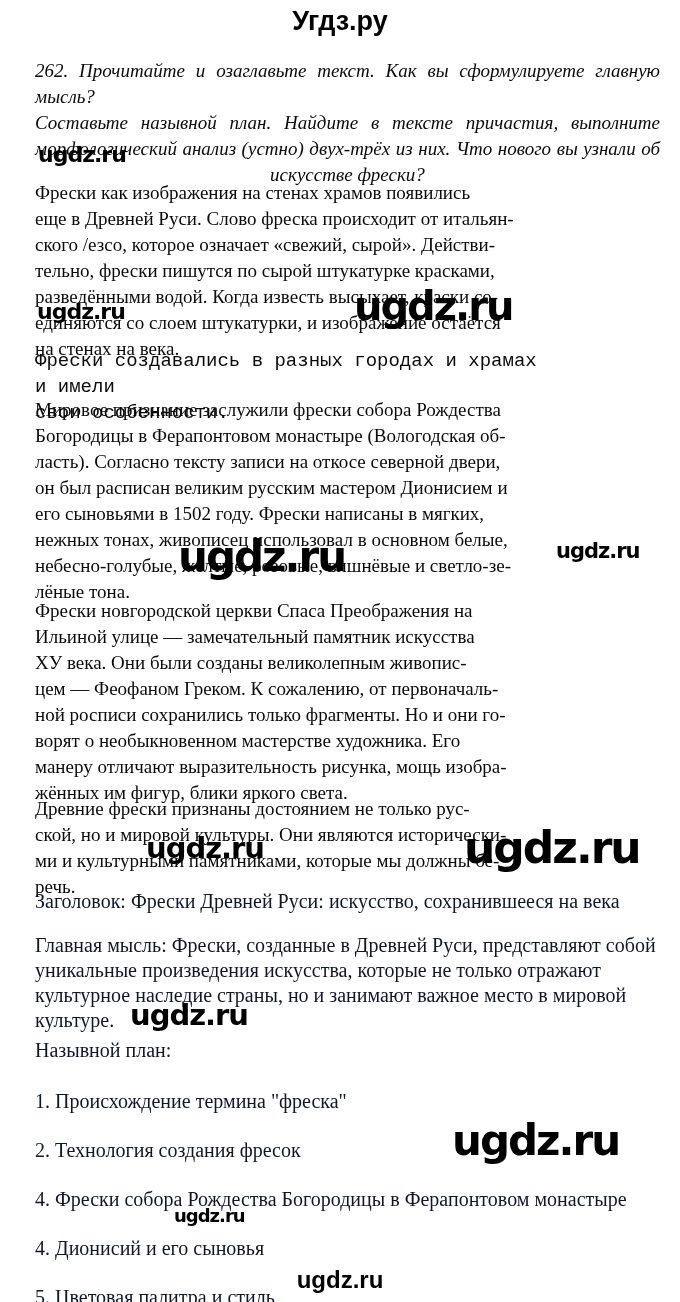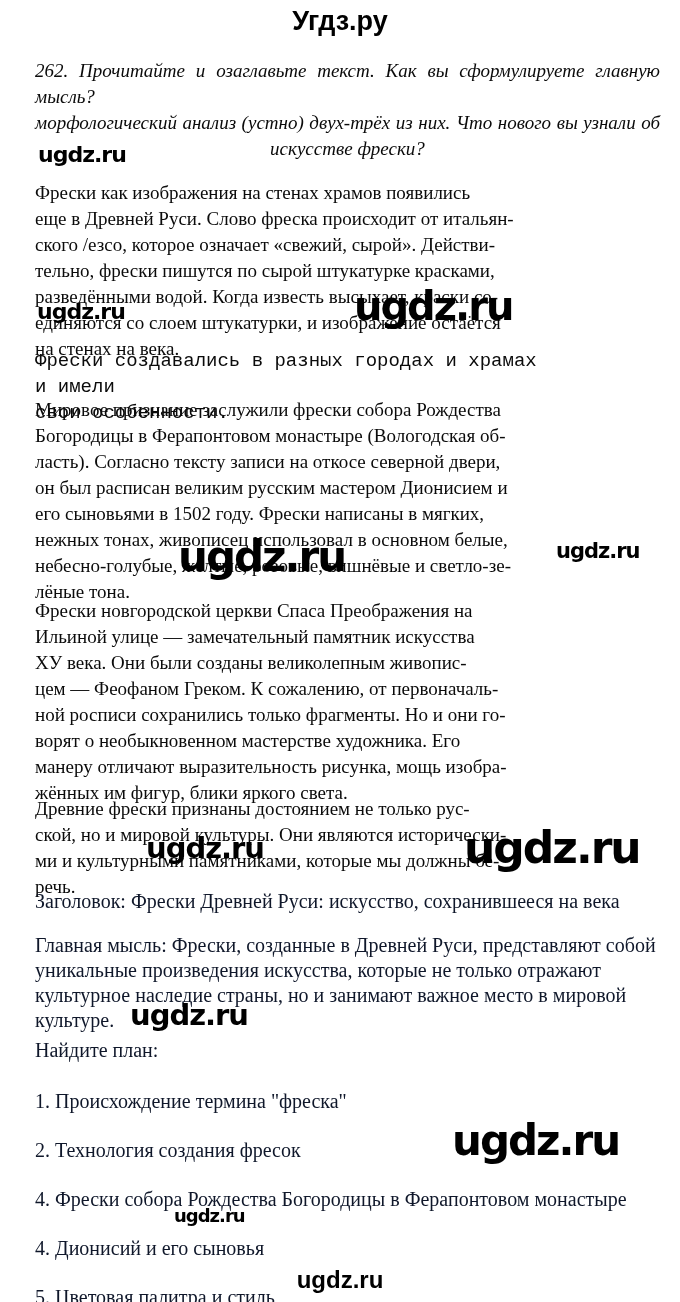"Составьте назывной план. Найдите в" div.tline { html: none -> <div>Составьте назывной план. Найдите в тексте причастия, выполните</div> }
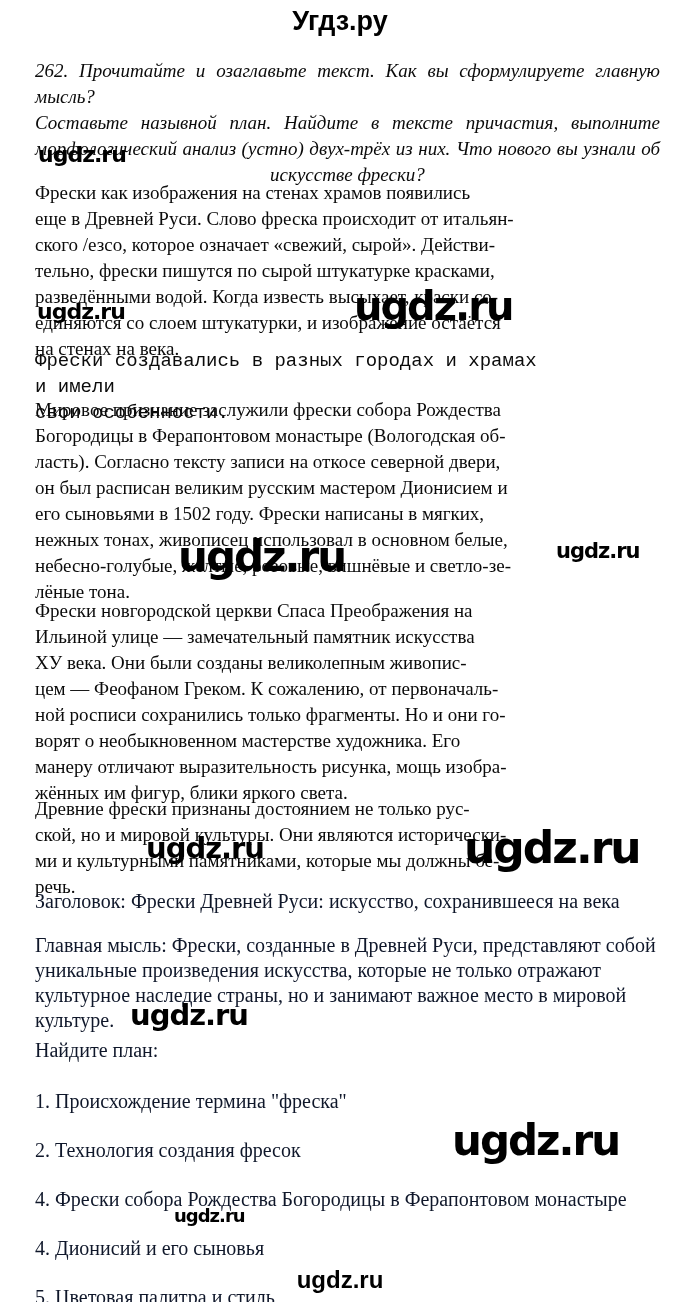"Найдите план:" div.abs { text: Найдите -> Назывной }
